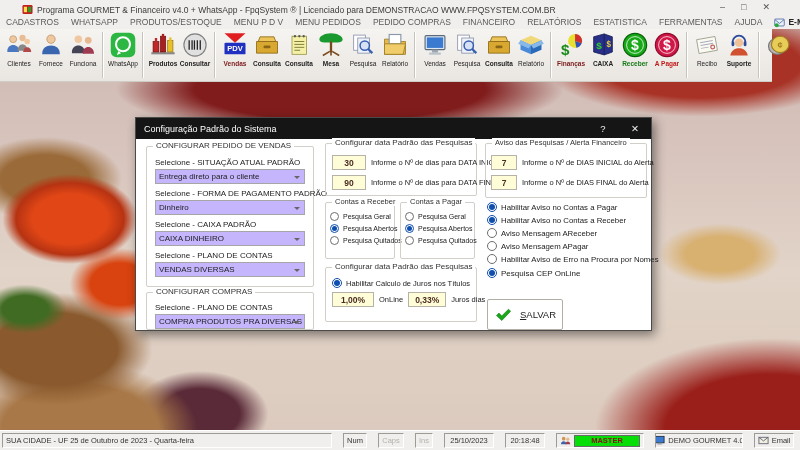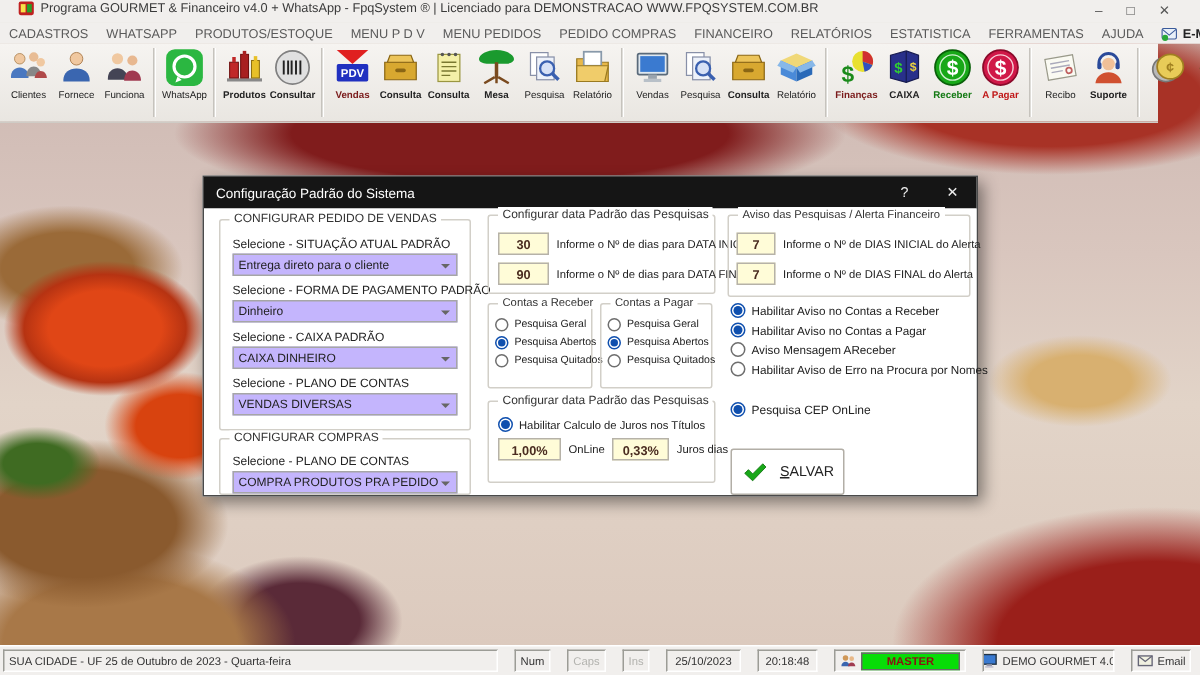"Programa GOURMET & Financeiro v4.0" .titlebar { align-items: flex-start -> flex-end; padding: 0 12px -> 0 22px }
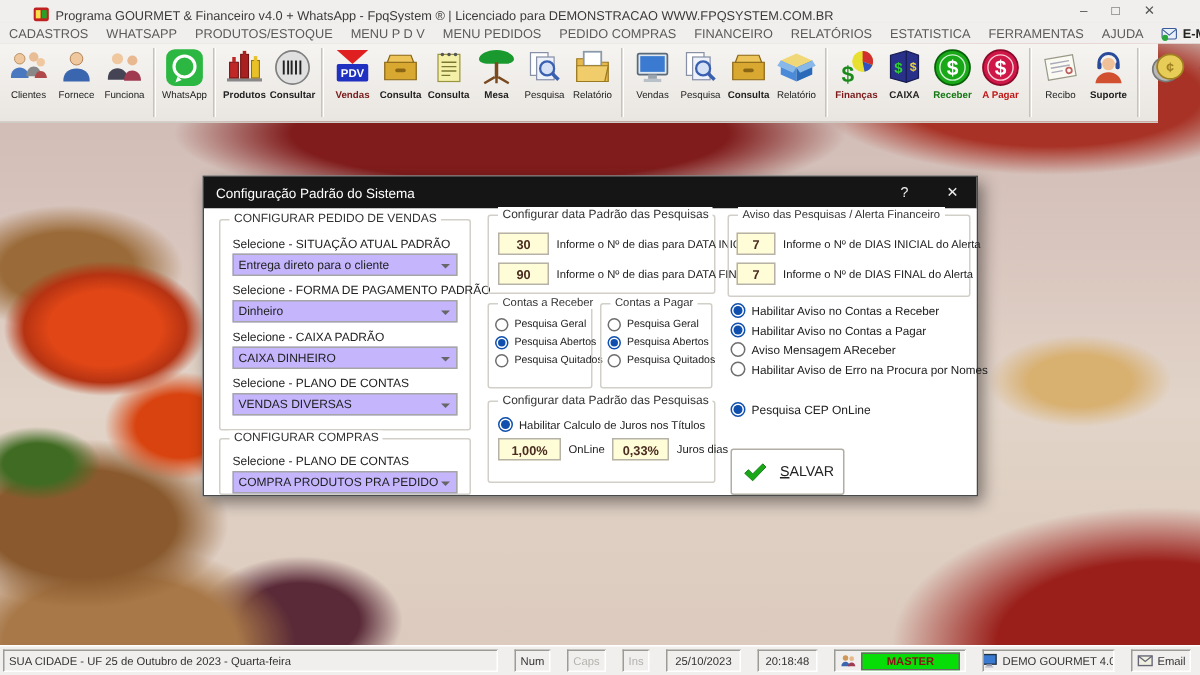"Habilitar Aviso no Contas a" div.radio-row { order: before "Habilitar Aviso no Contas a Pagar" -> after "Habilitar Aviso no Contas a Pagar" }
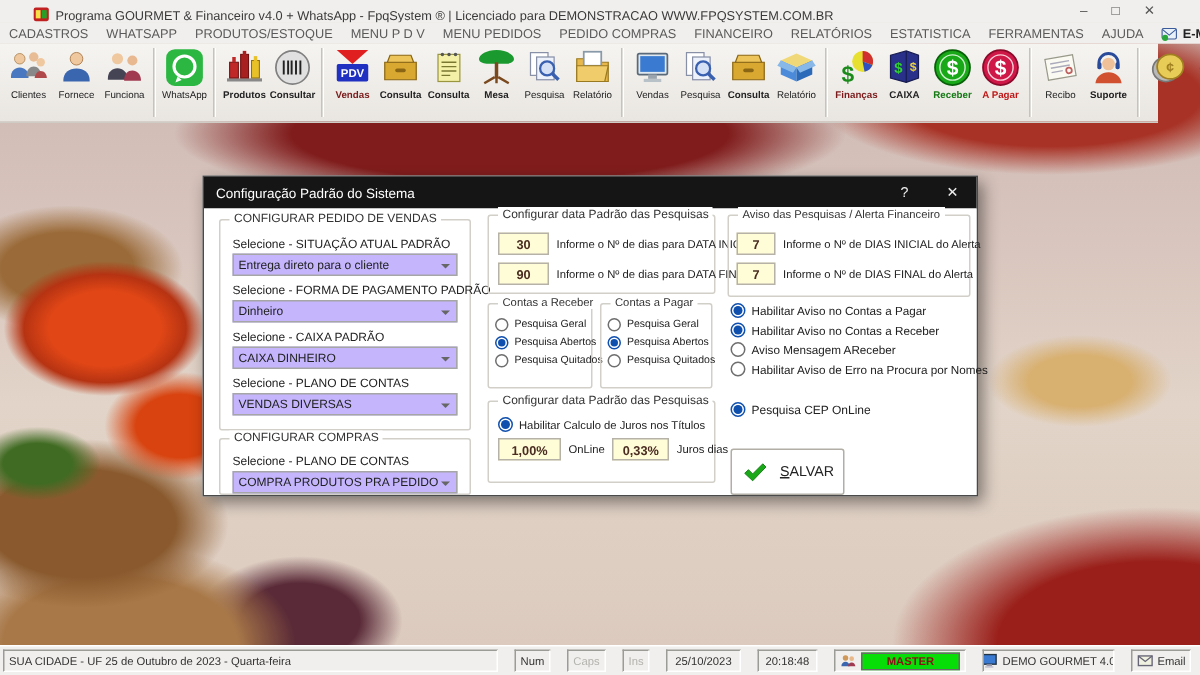"Aviso Mensagem APagar" div.radio-row { html: none -> <div> <span></span> <span>Aviso Mensagem APagar</span> </div> }
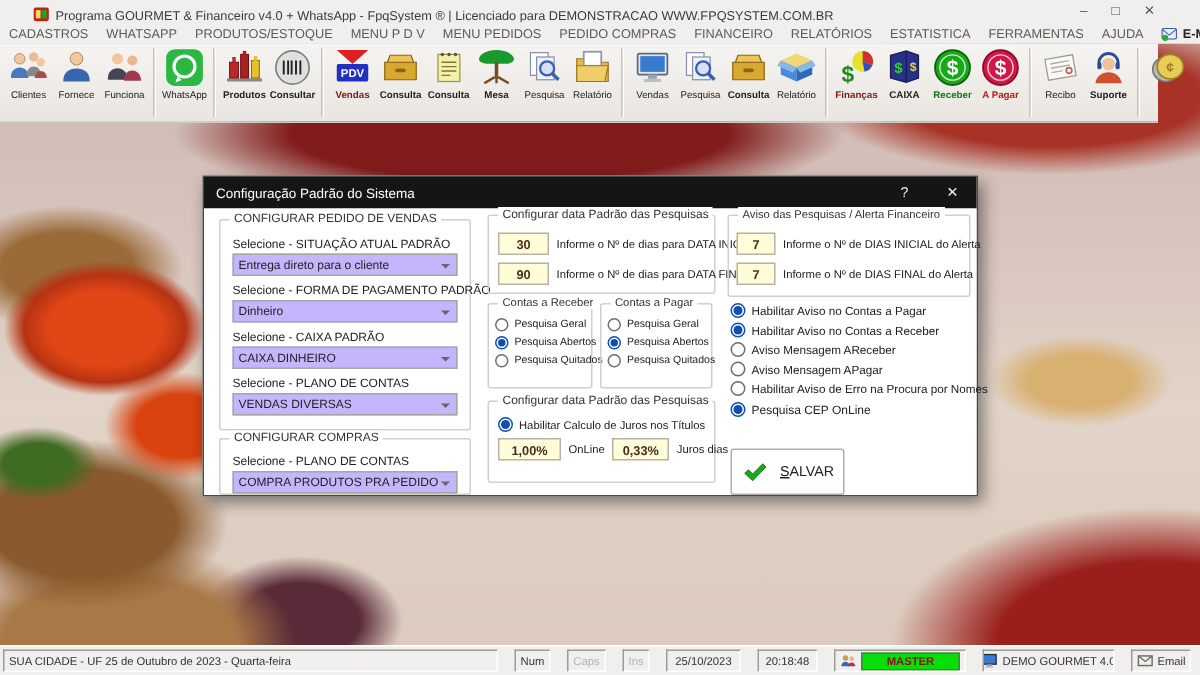"COMPRA PRODUTOS PRA PEDIDO" span { text: PEDIDO -> DIVERSAS }
